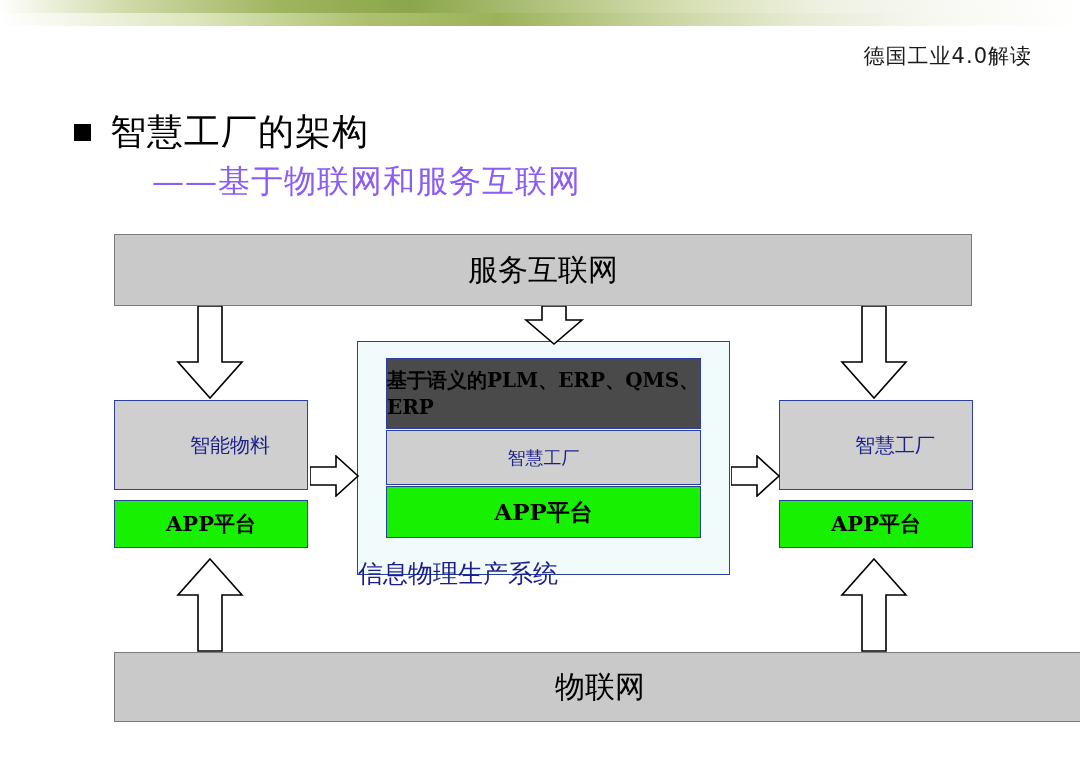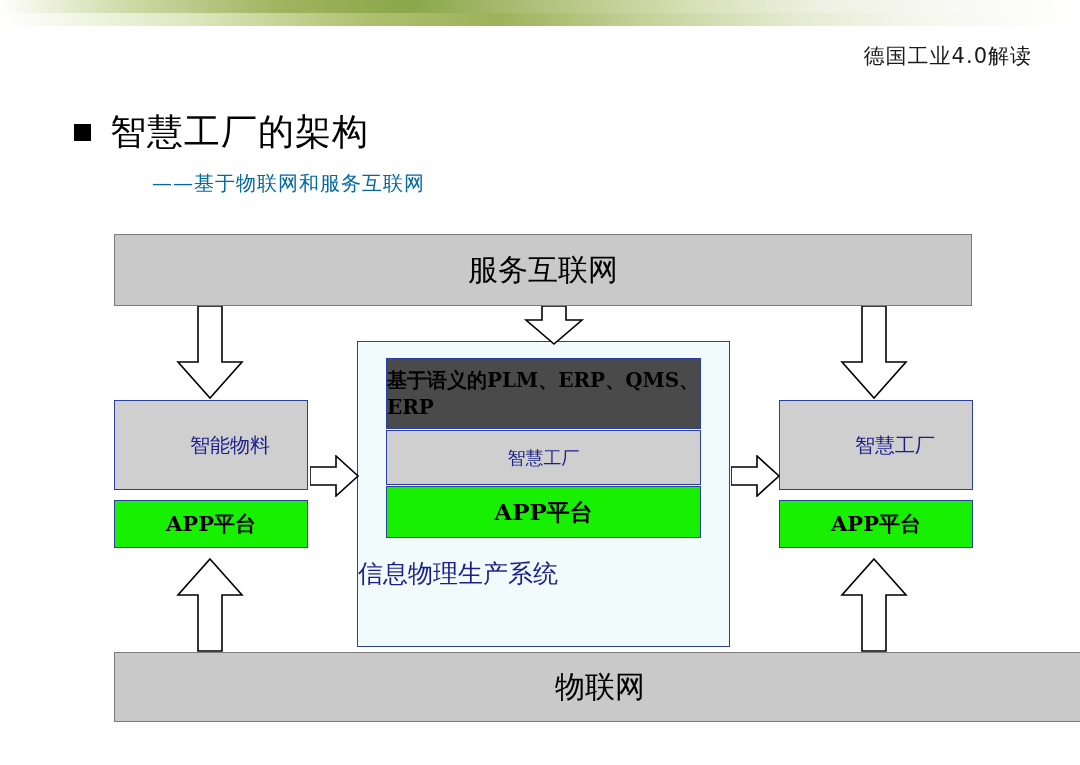"——基于物联网和服务互联网" .slide-subtitle { color: #0369a1 -> #8b5cf6; font-size: 20px -> 32px; top: 170px -> 160px }
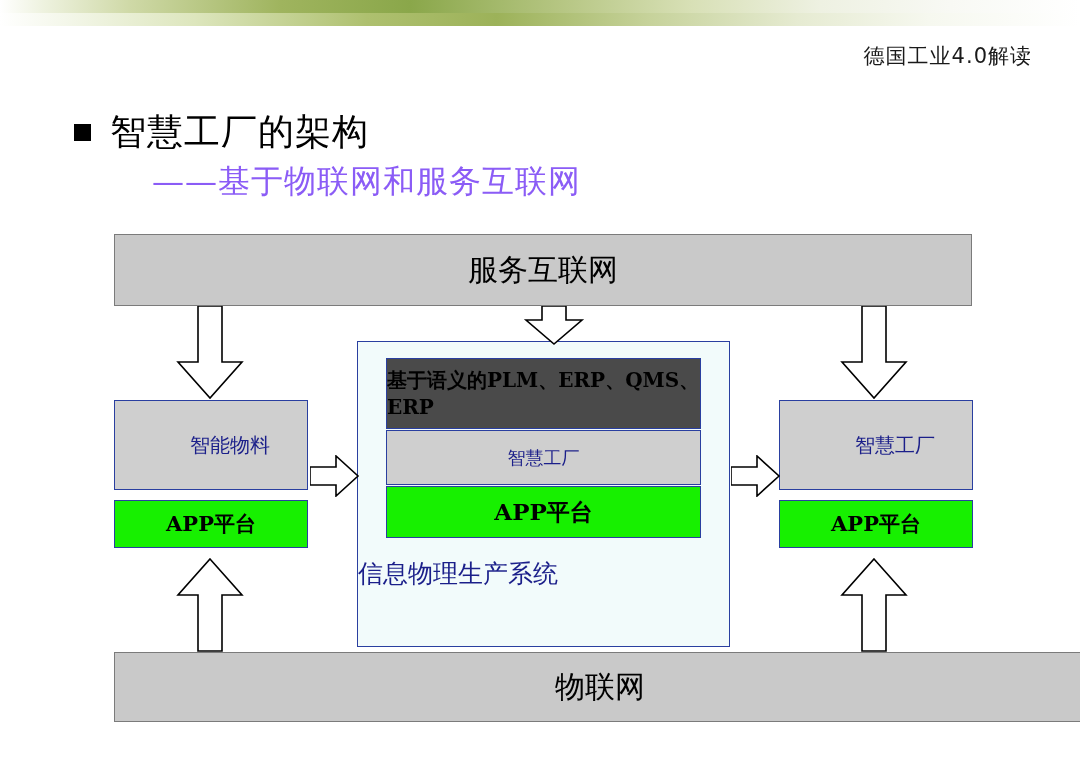"基于语义的PLM、ERP、QMS、ERP" .cps-panel { height: 306px -> 234px }
